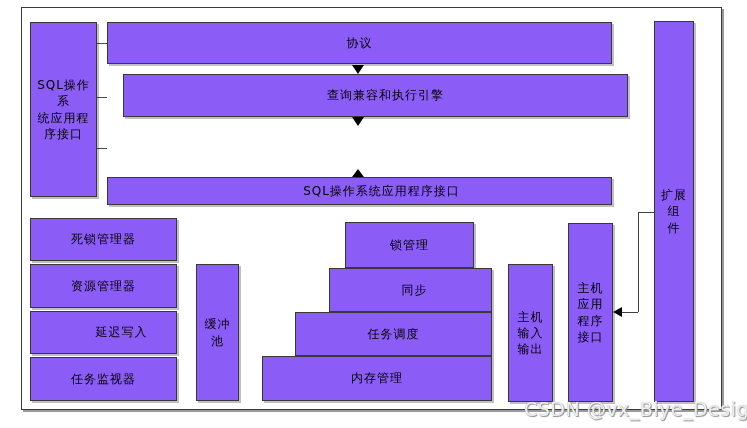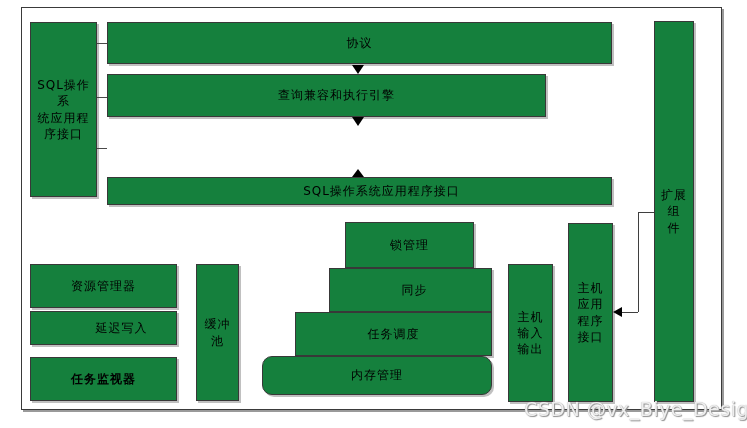"协议" .bx { background: #15803d -> #8b5cf6 }
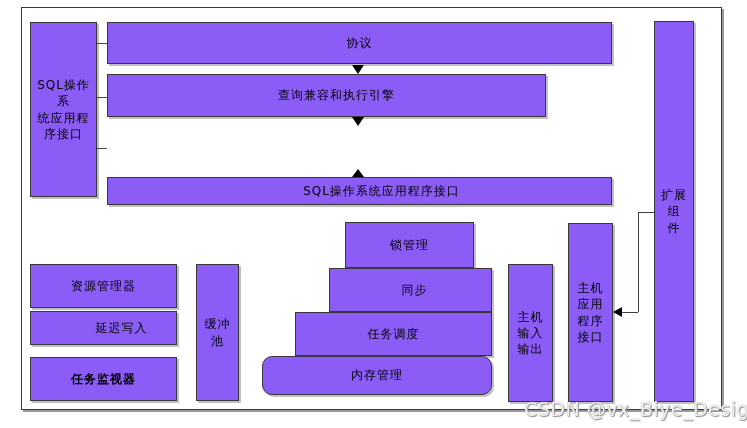"查询兼容和执行引擎" div.bx { left: 107px -> 123px; width: 439px -> 505px }
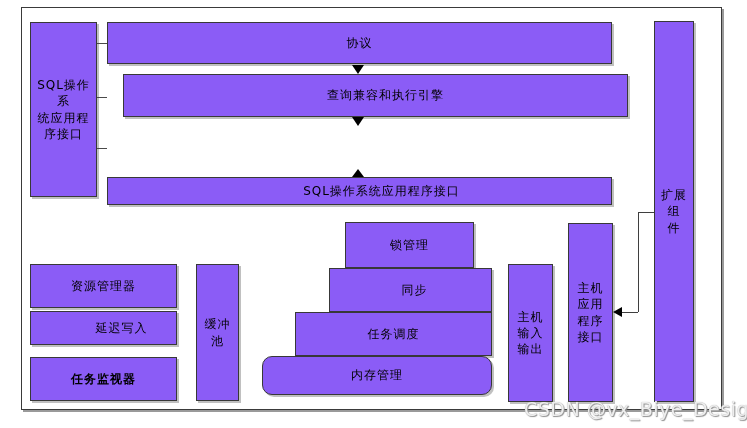"死锁管理器" div.bx { html: none -> <div>死锁管理器</div> }
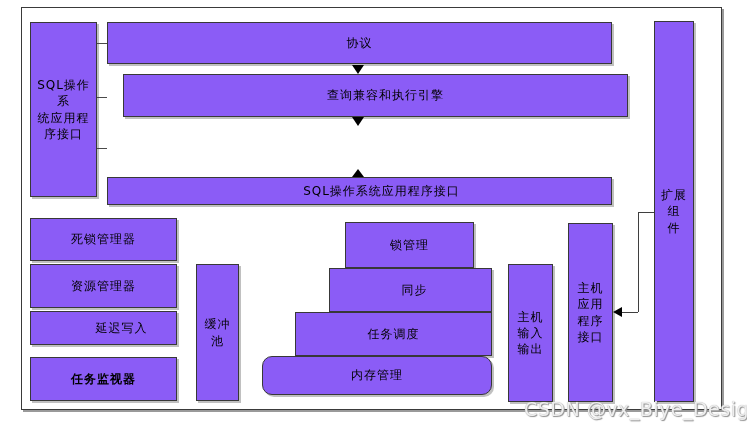"延迟写入" div.bx { height: 34px -> 43px }
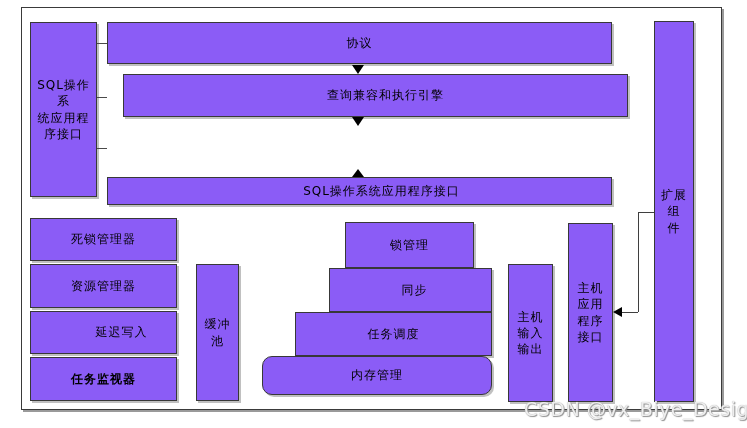"任务监视器" div.bx { font-weight: bold -> none }
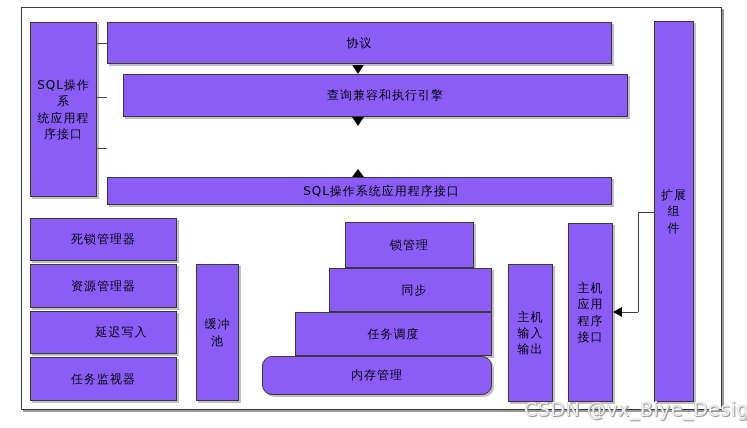"内存管理" div.bx { border-radius: 10px -> none; height: 39px -> 45px }
